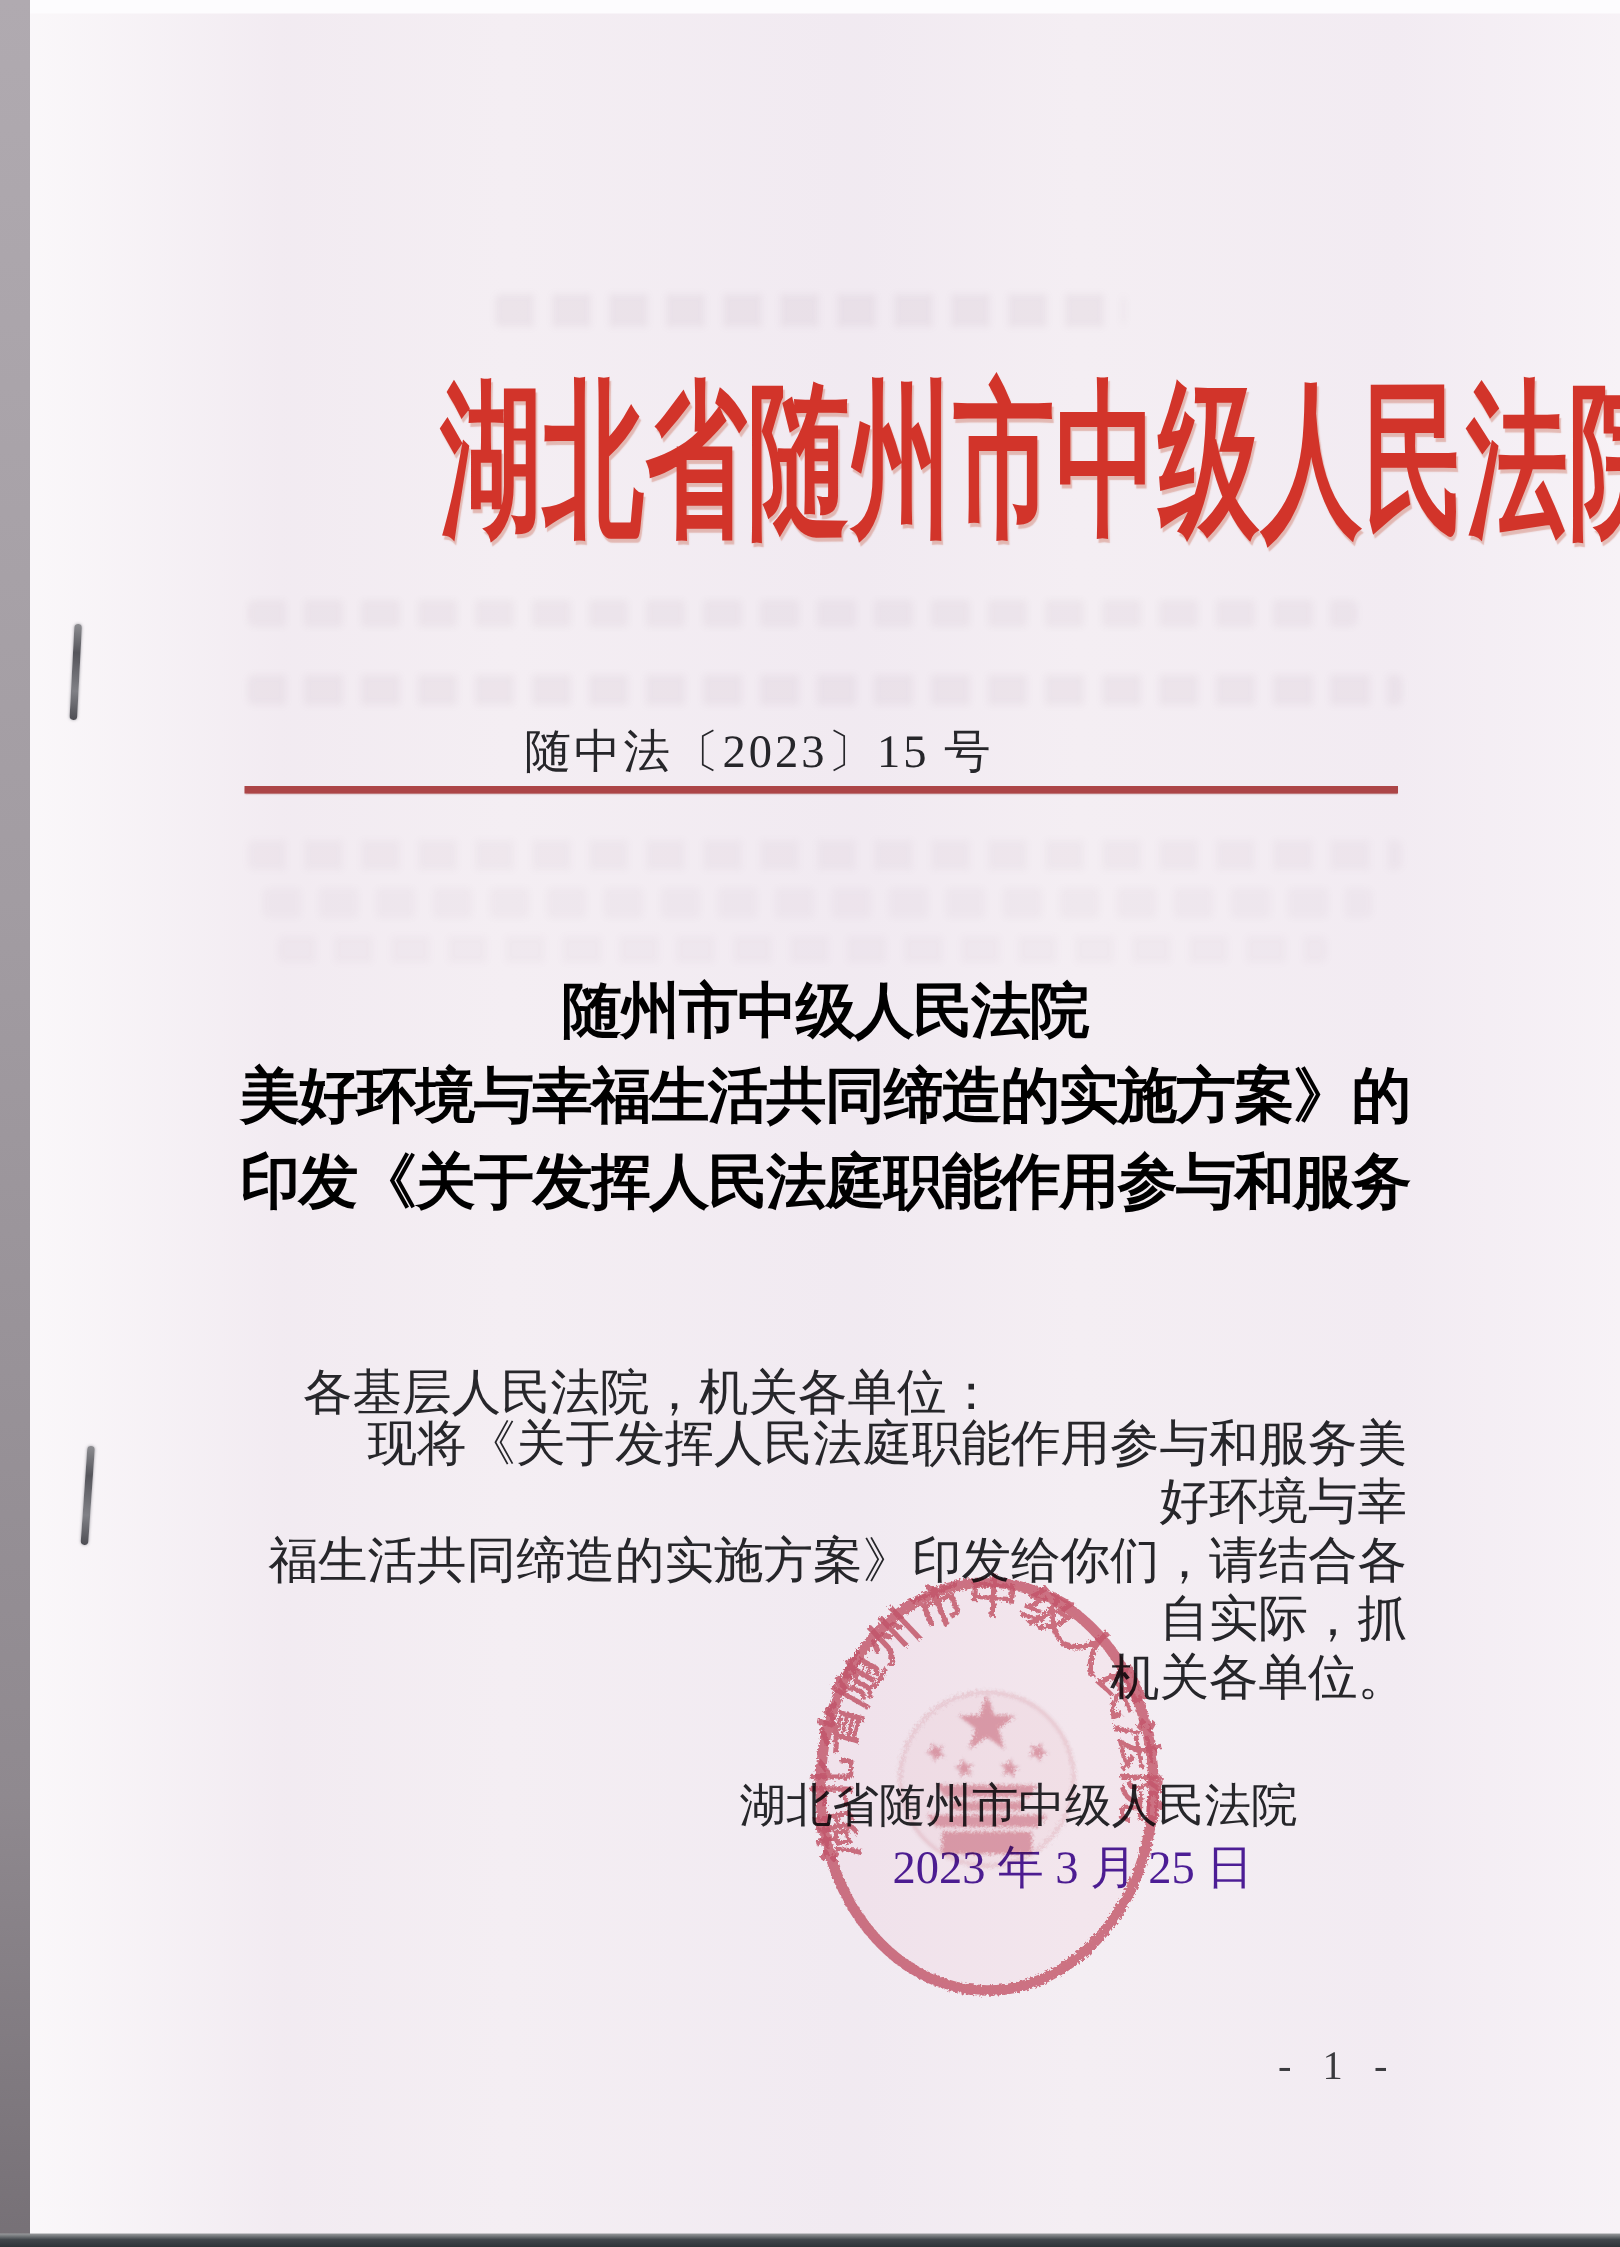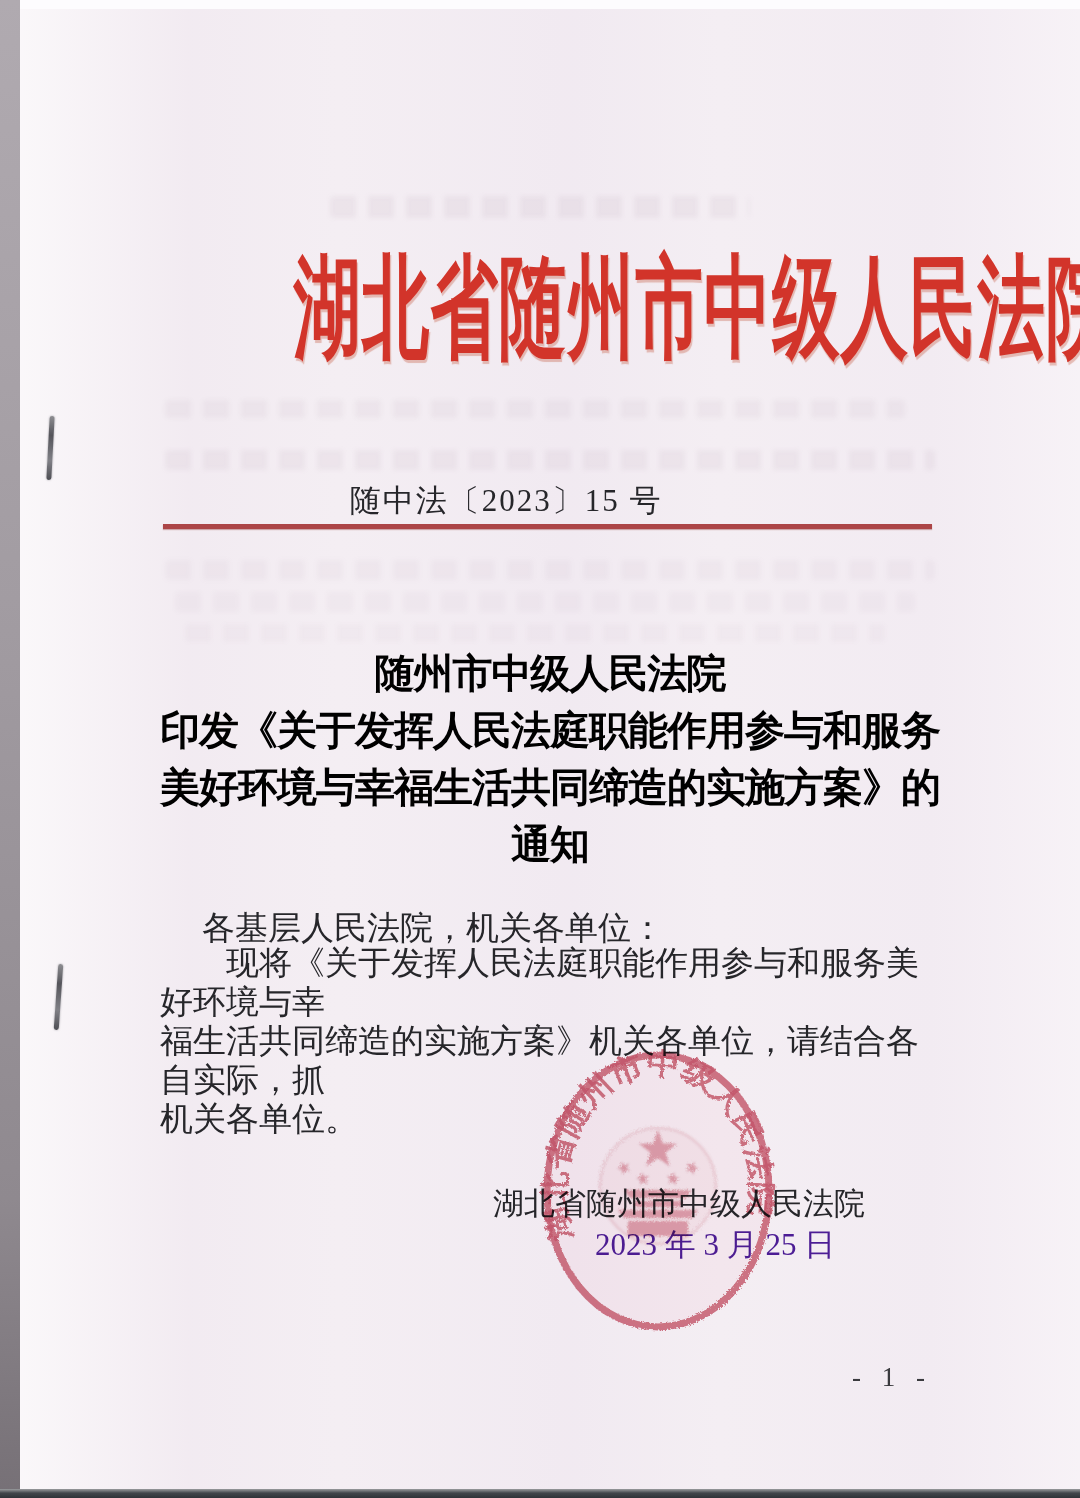"印发《关于发挥人民法庭职能作用参与和服务" div { order: before "美好环境与幸福生活共同缔造的实施方案》的" -> after "美好环境与幸福生活共同缔造的实施方案》的" }
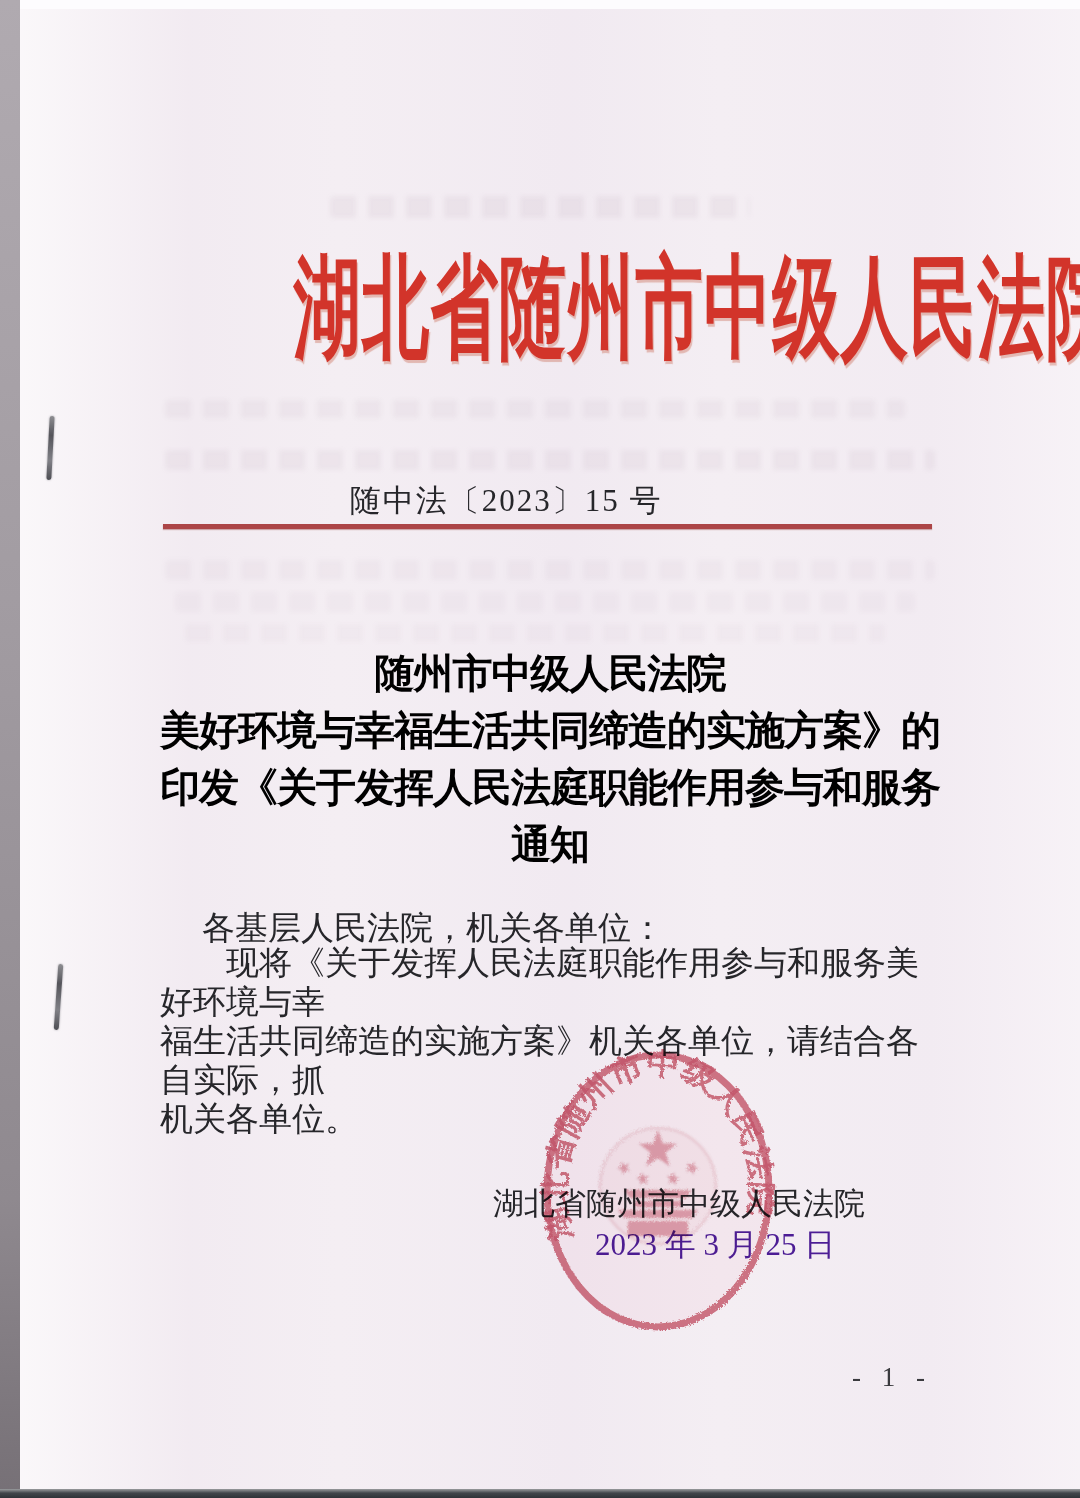"通知" div { html: <div>通知</div> -> none }
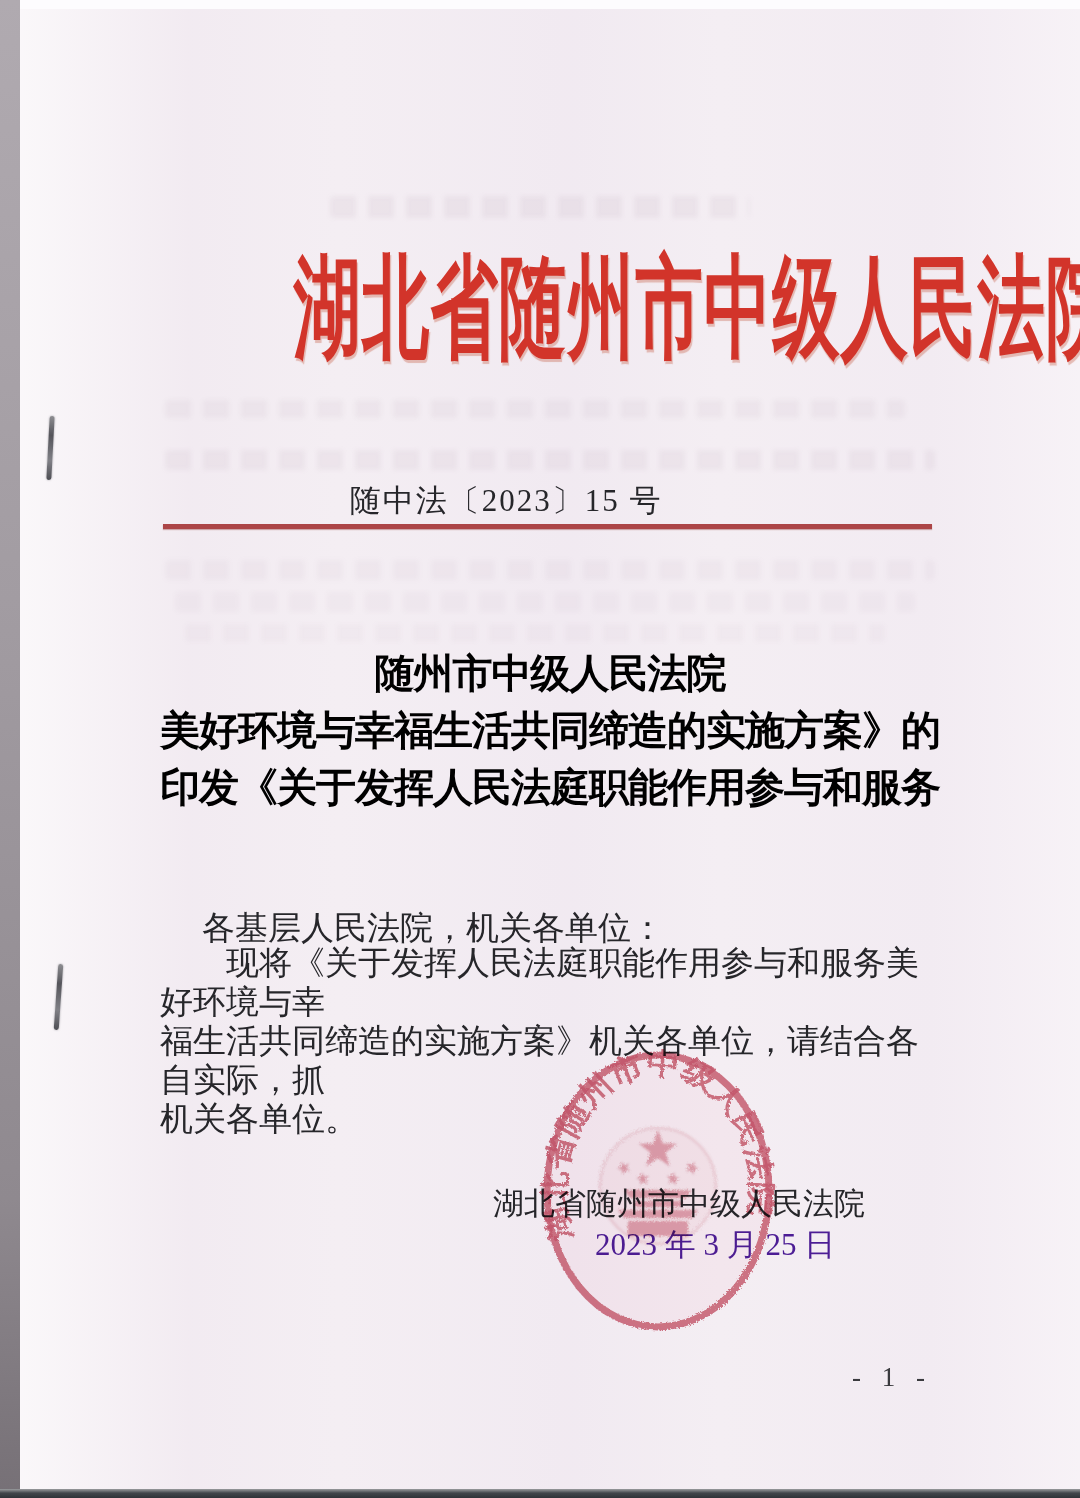"现将《关于发挥人民法庭职能作用参与和服务美好环境与幸" .paragraph { text-align: none -> right }
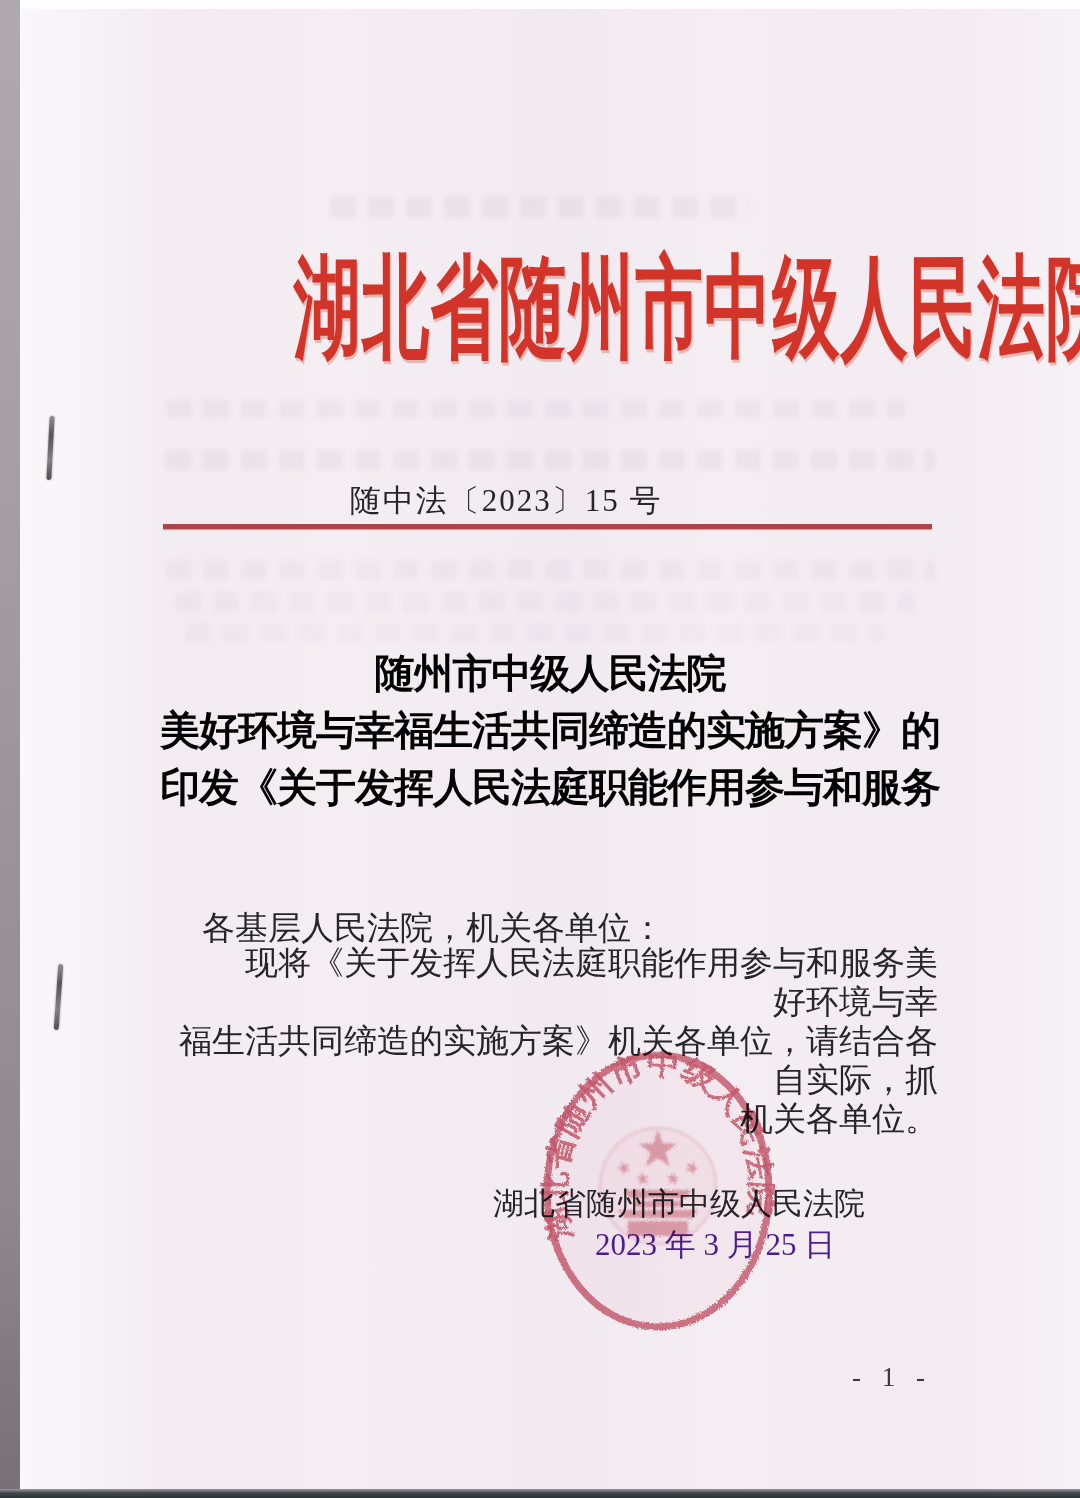"福生活共同缔造的实施方案》机关各单位，请结合各自实际，抓" div { text: 机关各单位 -> 印发给你们 }
